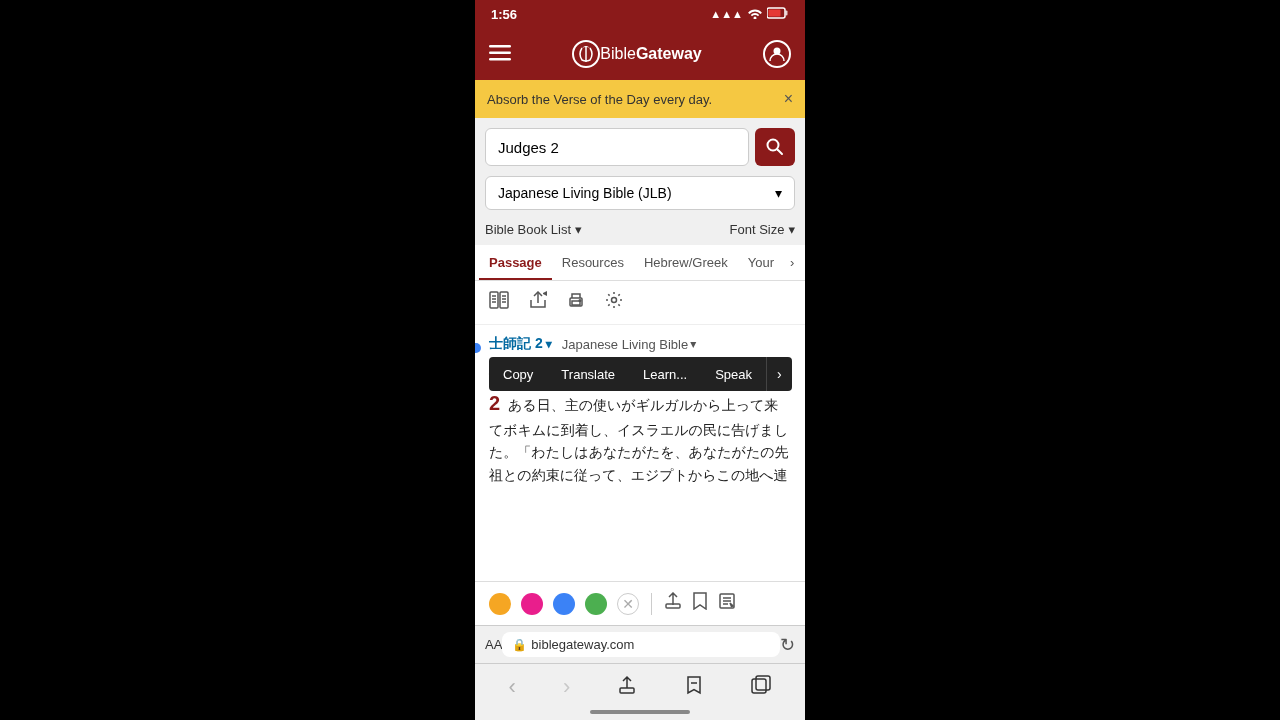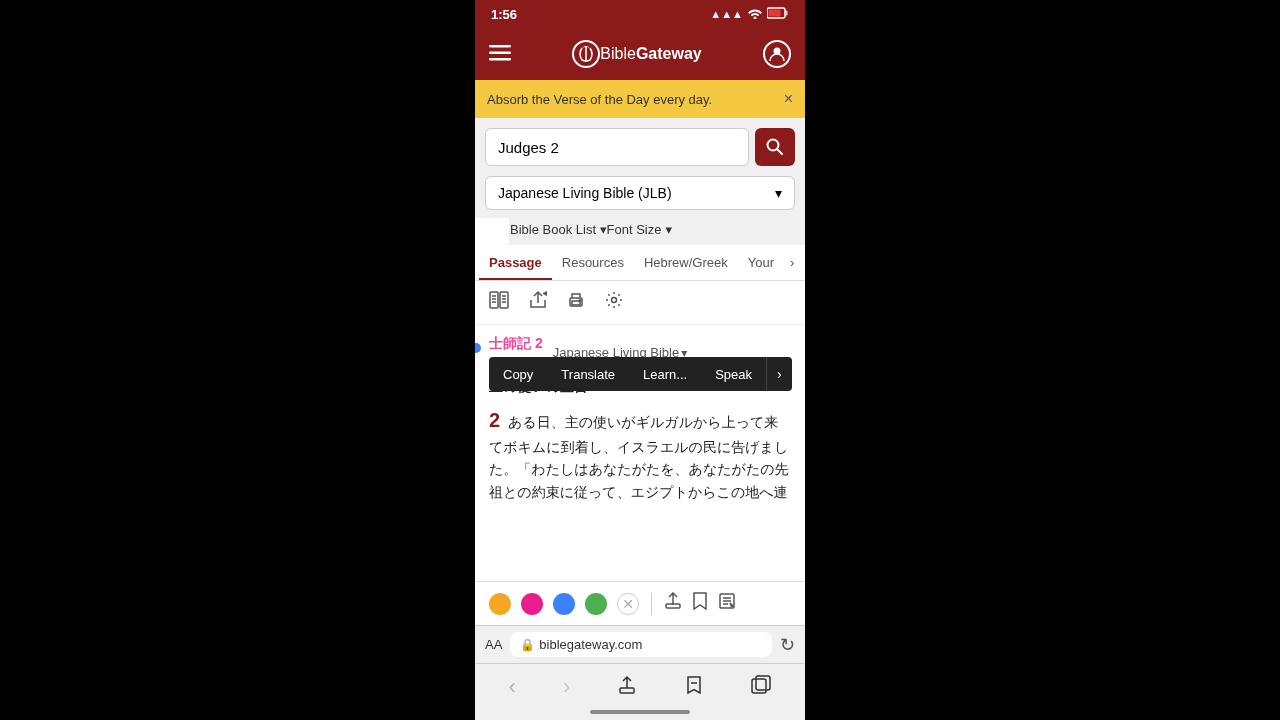"Bible Book List" .toolbar-row { justify-content: none -> space-between; margin-left: 34px -> none; padding: 4px 1px 8px -> 4px 10px 8px }
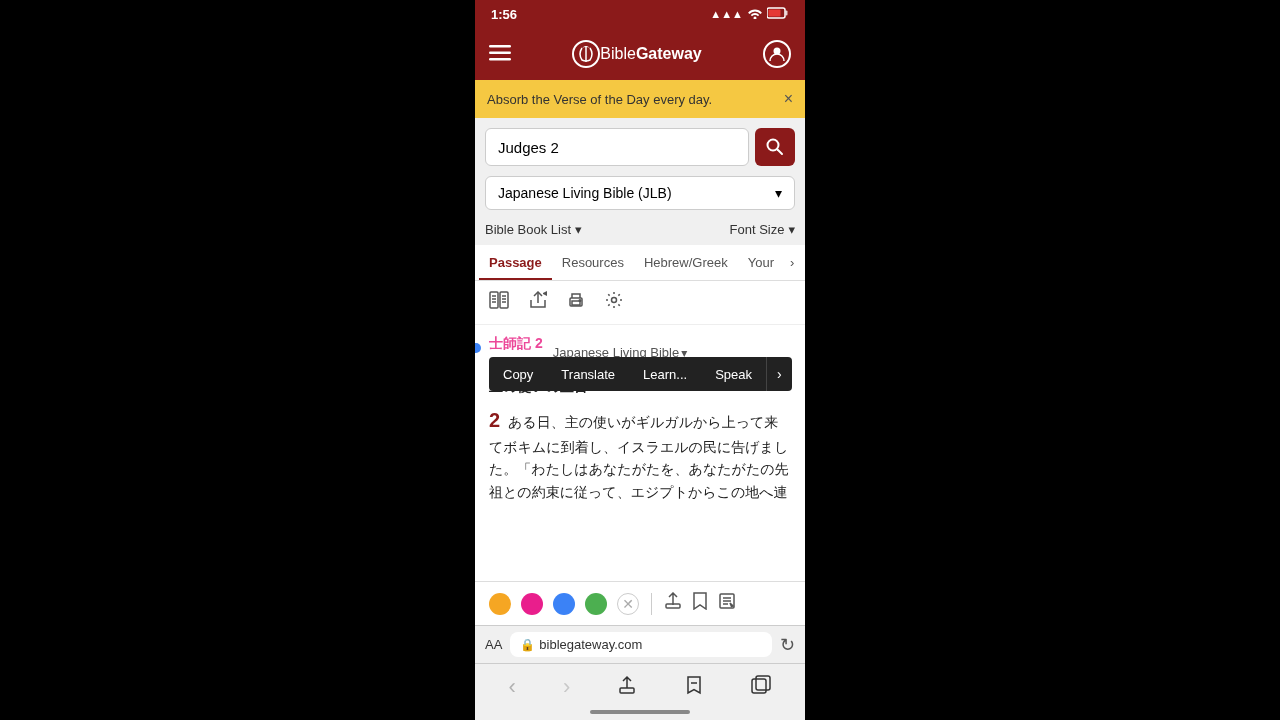"士師記 2" .passage-ref { color: #ec4899 -> #0369a1; flex-direction: column -> none }
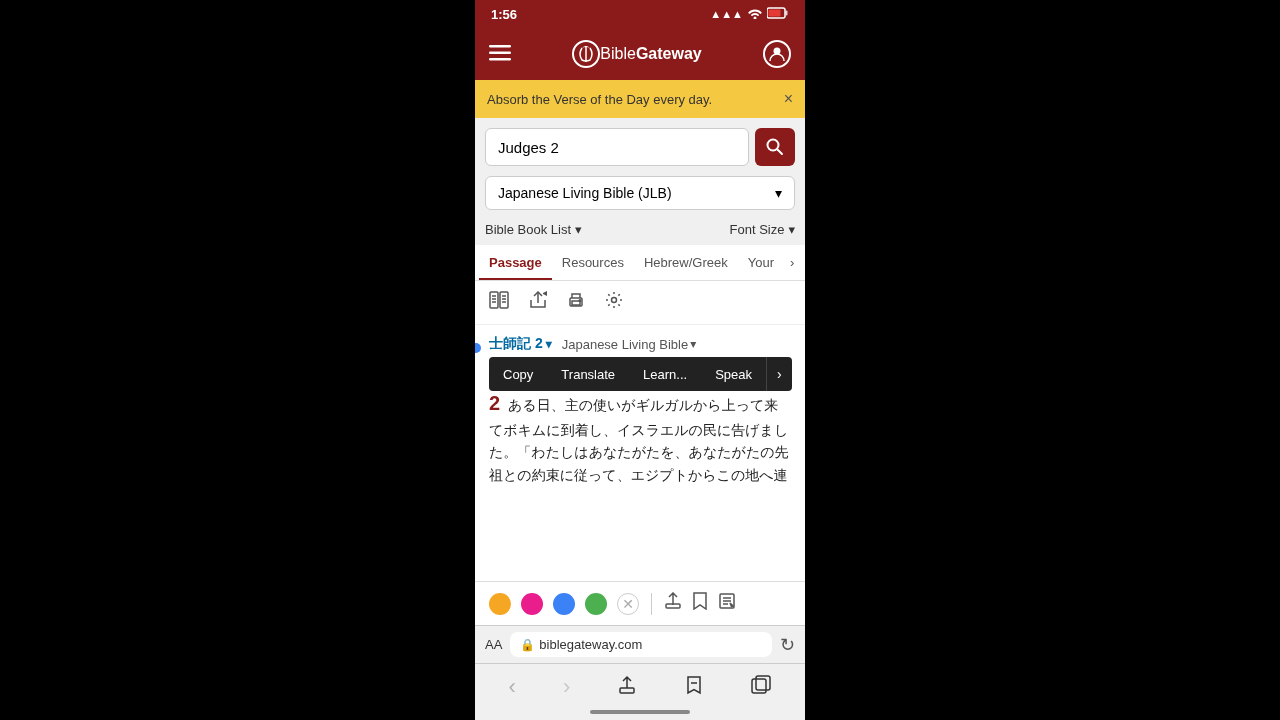"AA" .safari-bar { gap: 8px -> none }
